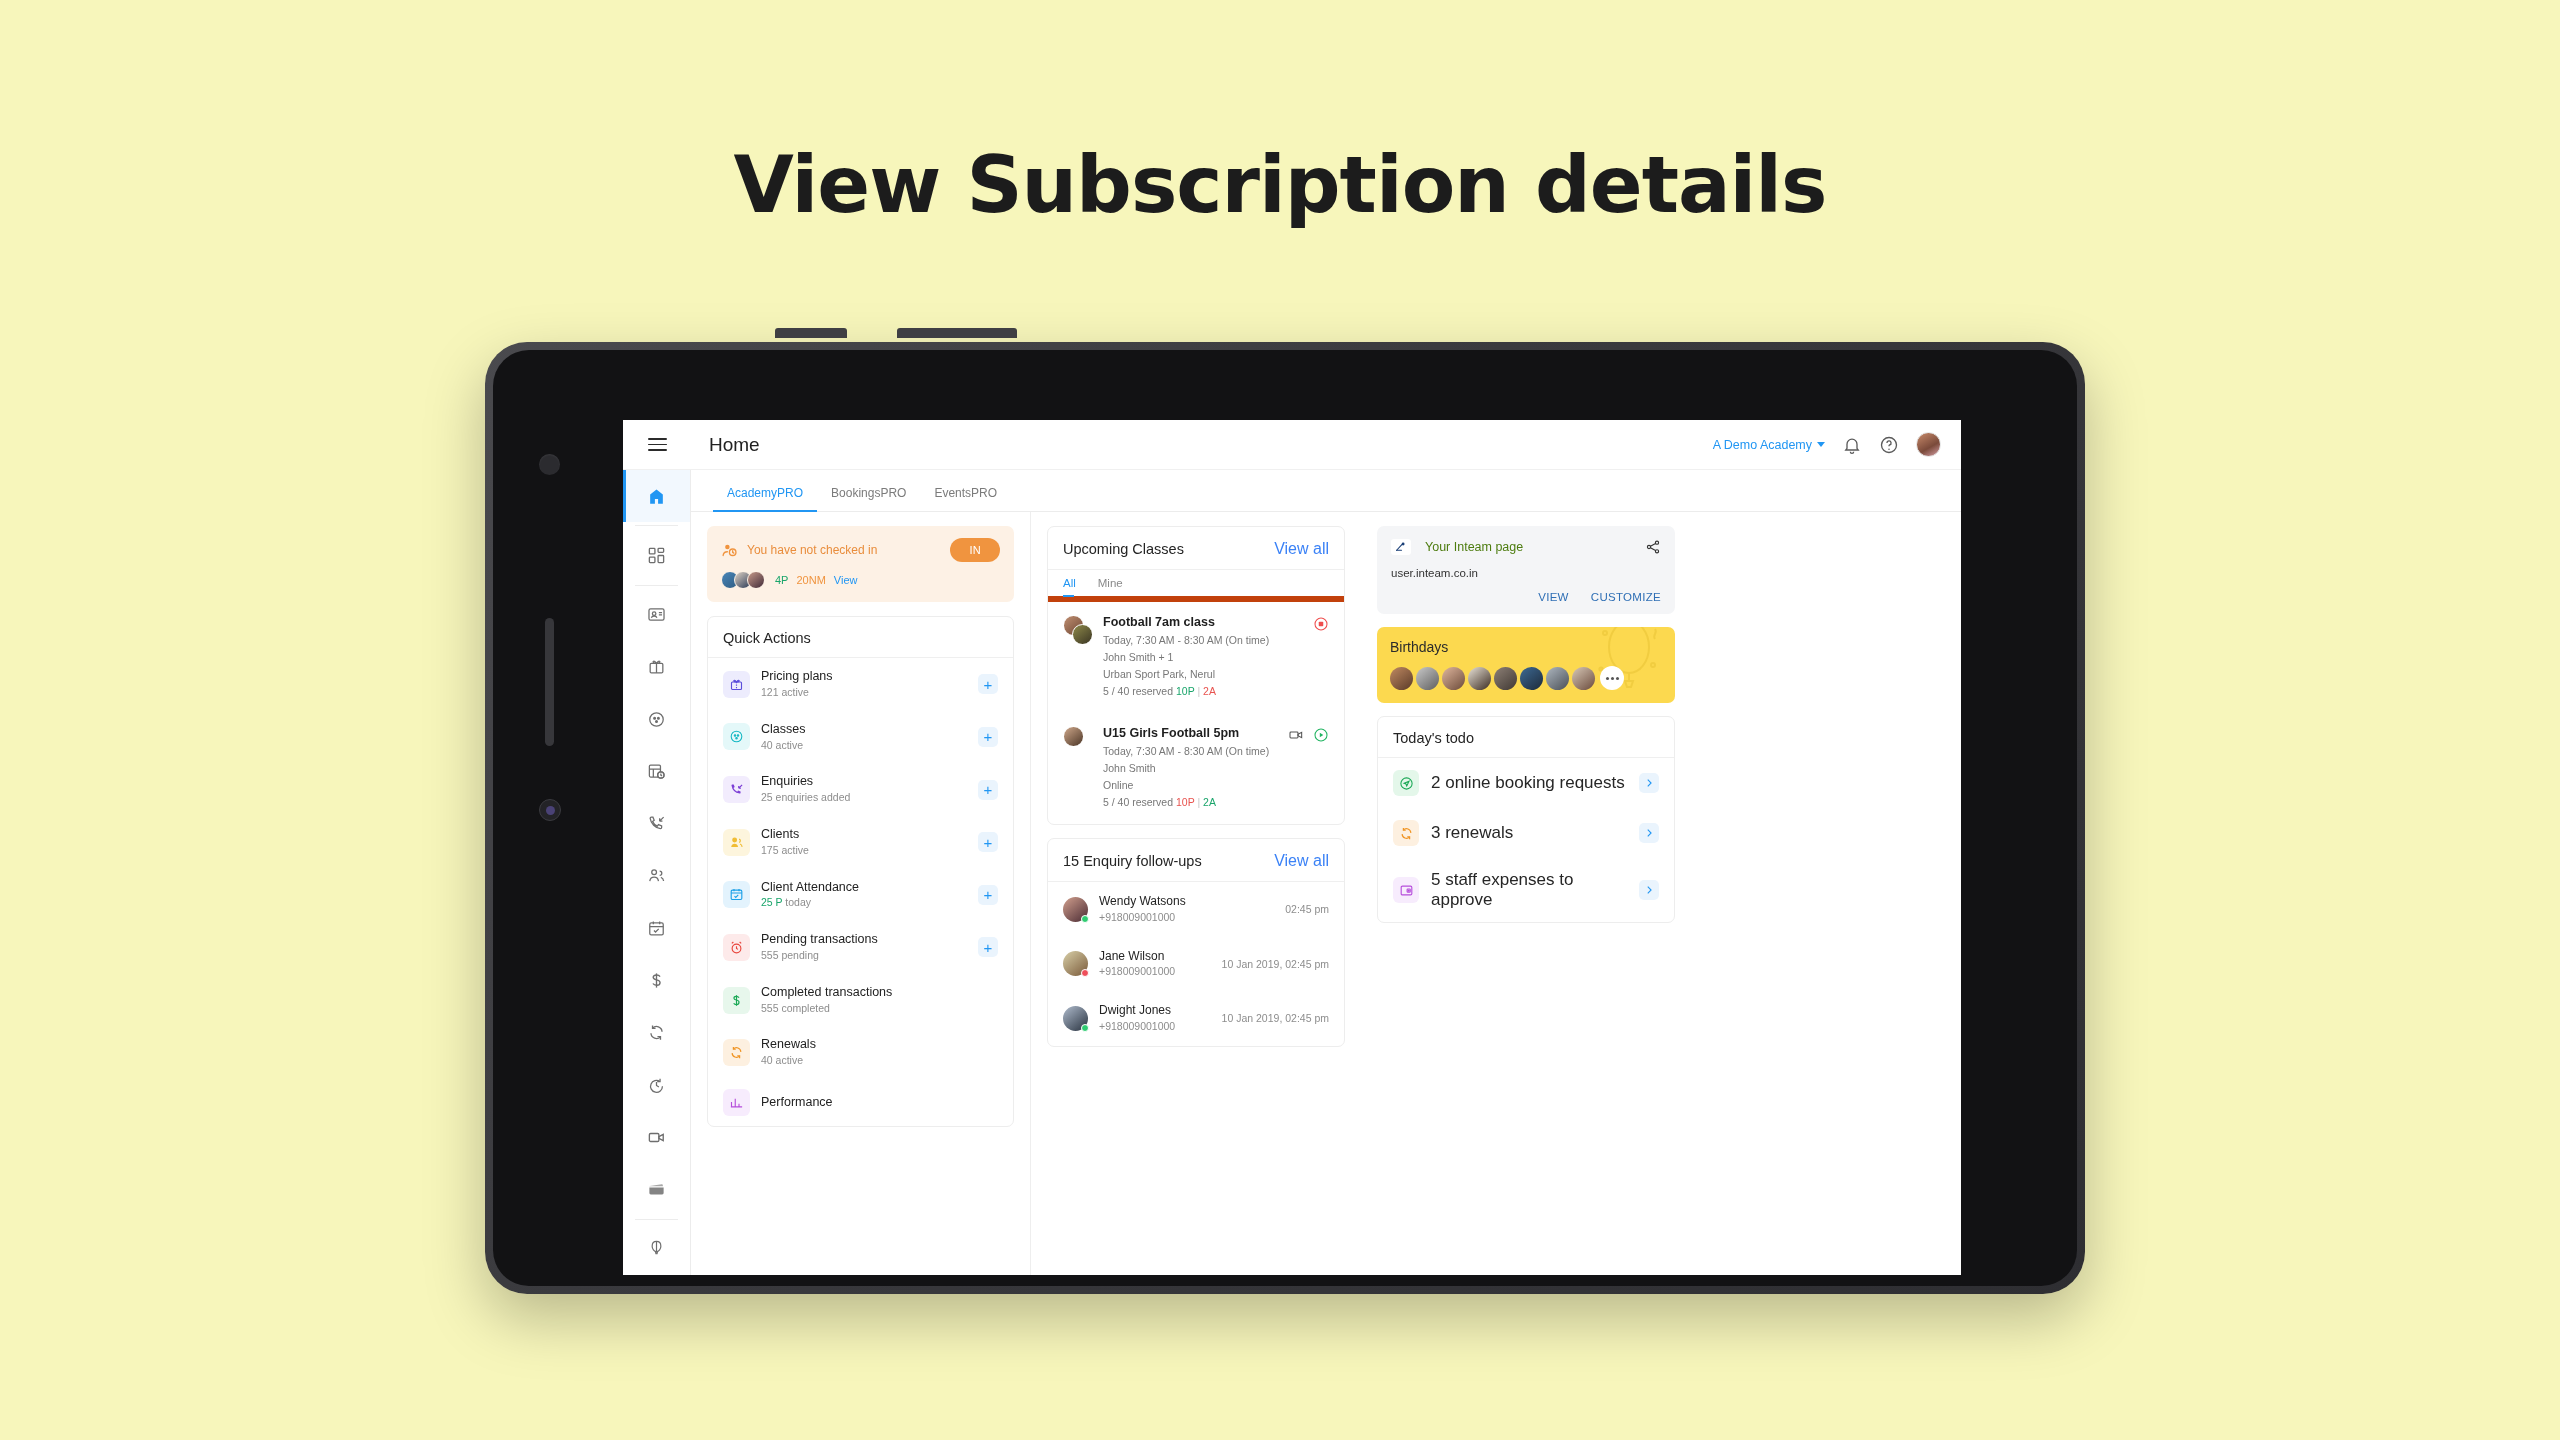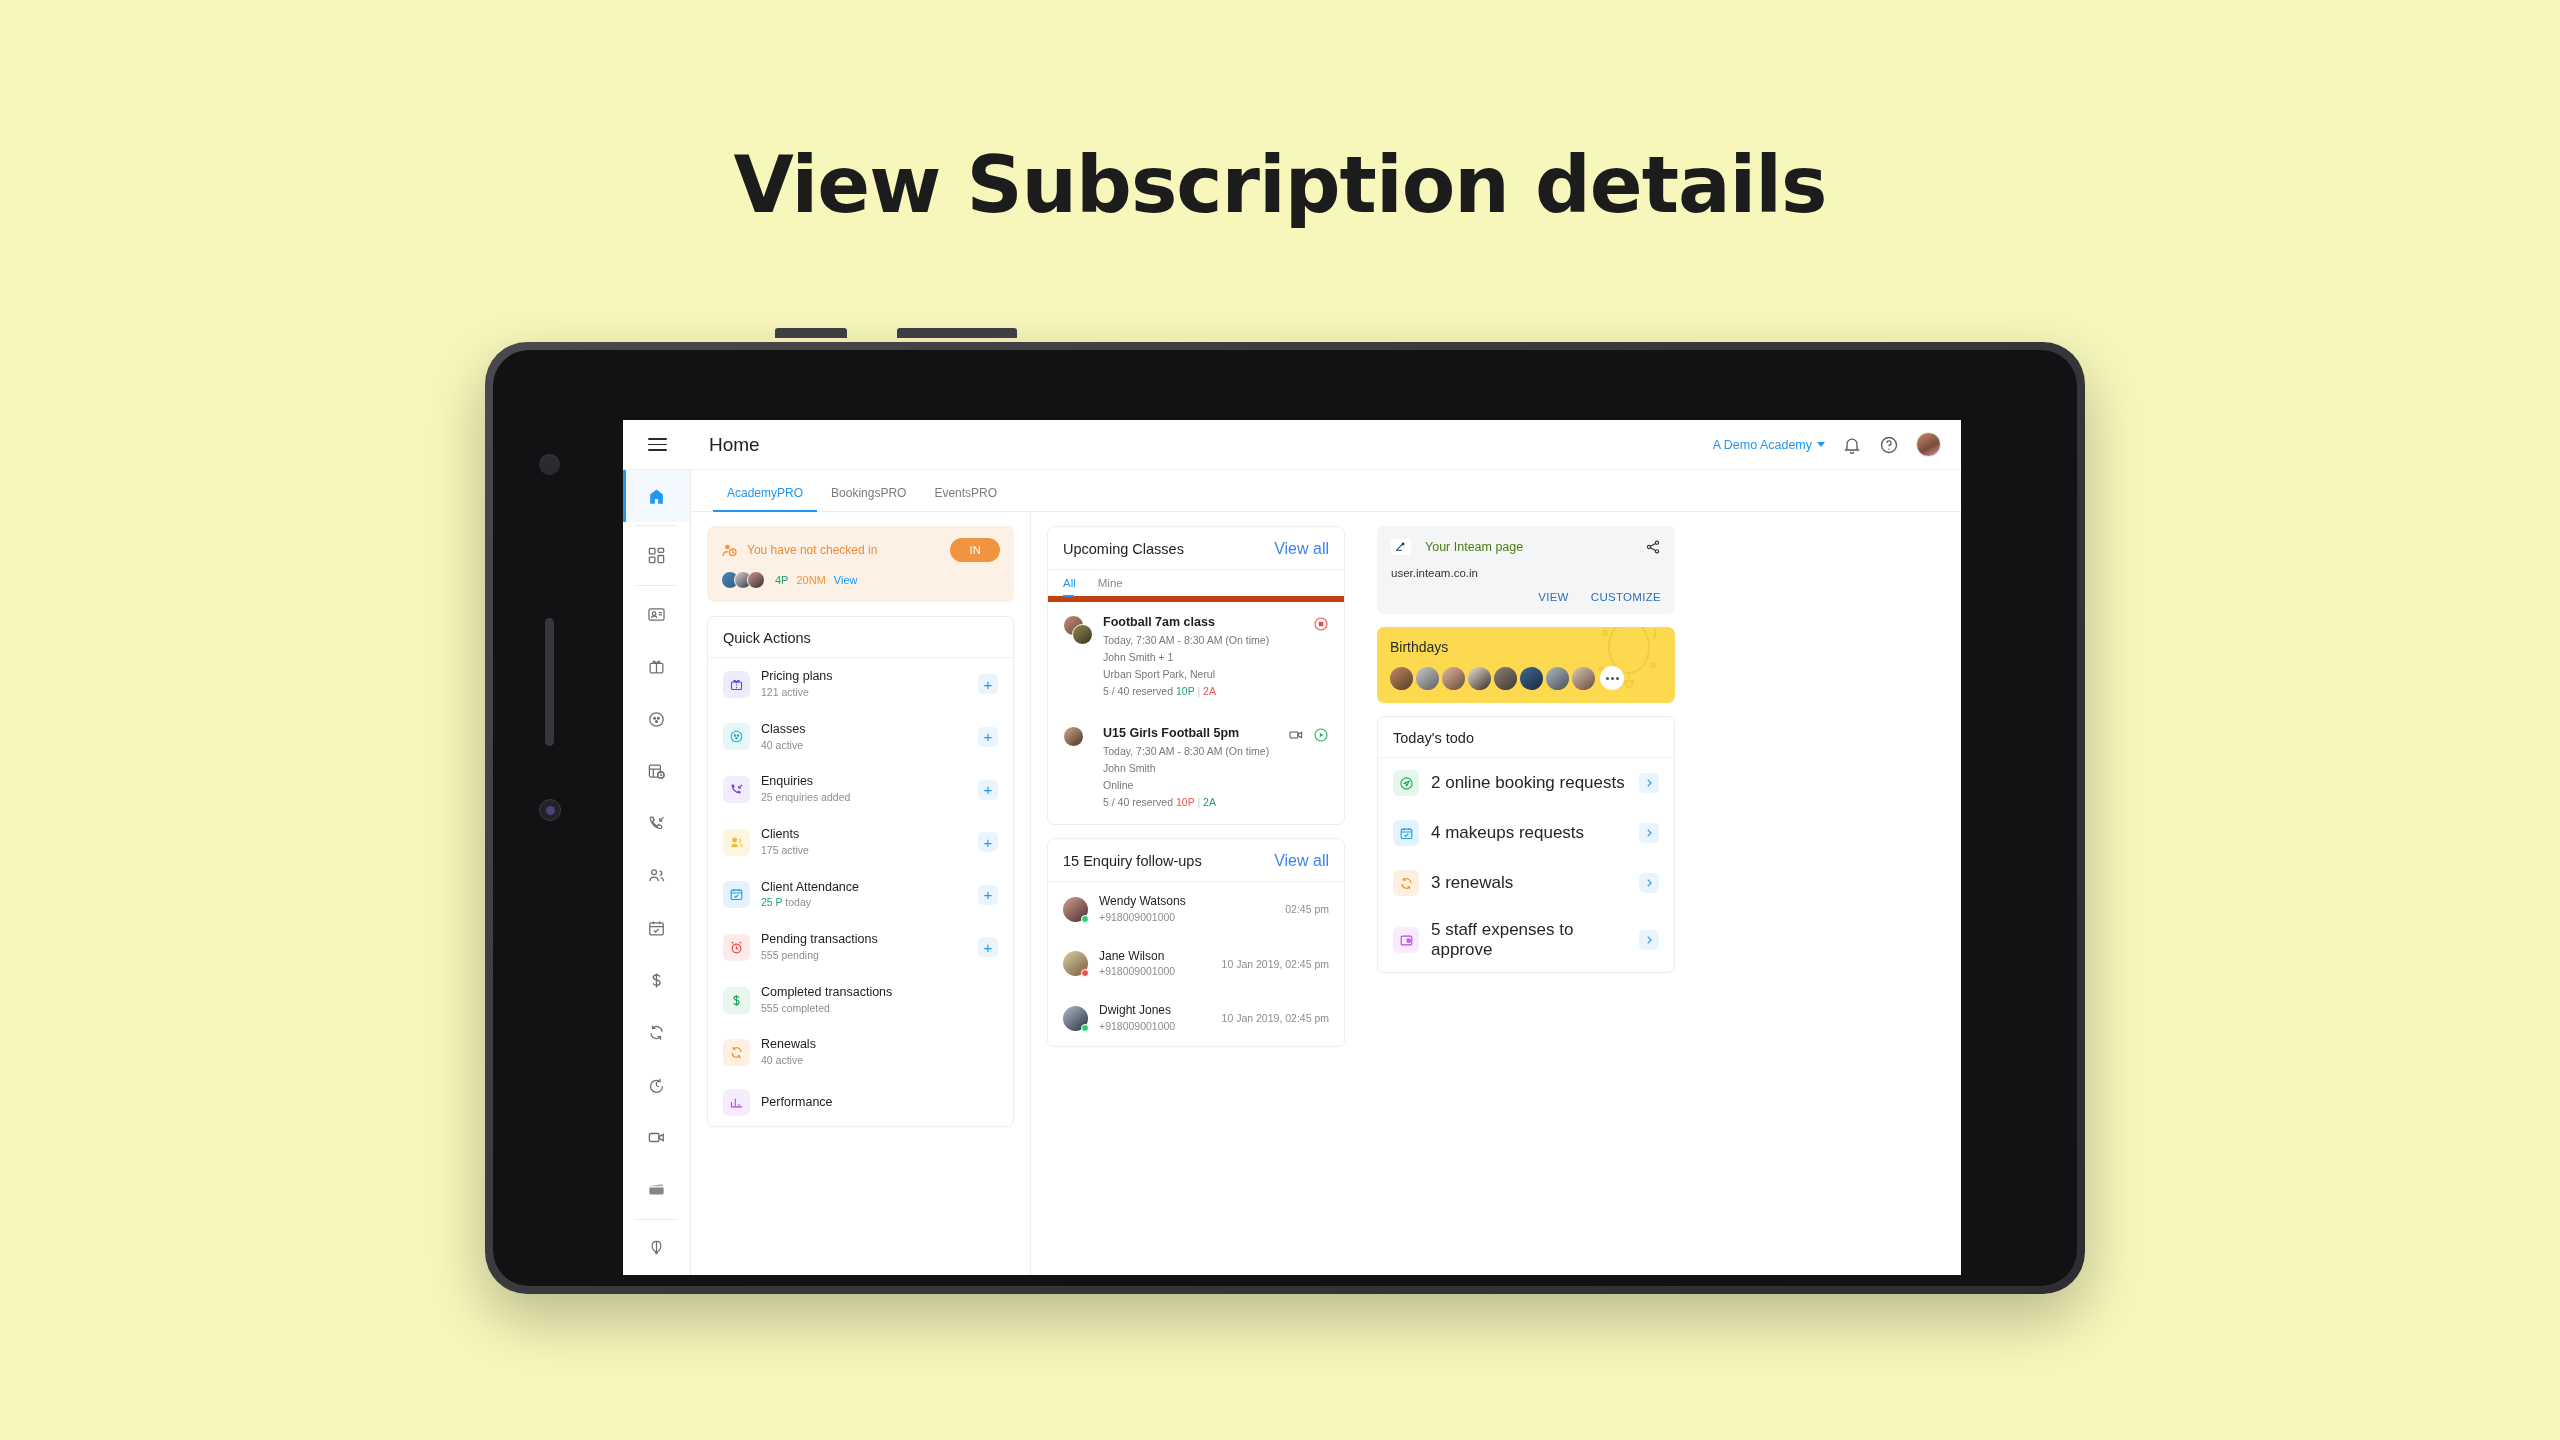"4 makeups requests" div.todo-row { html: <div> <span> <svg> <rect></rect> <path></path> <path></path> </svg> </span> <span>4 makeups requests</span> <span> <svg> <path></path> </svg> </span> </div> -> none }
